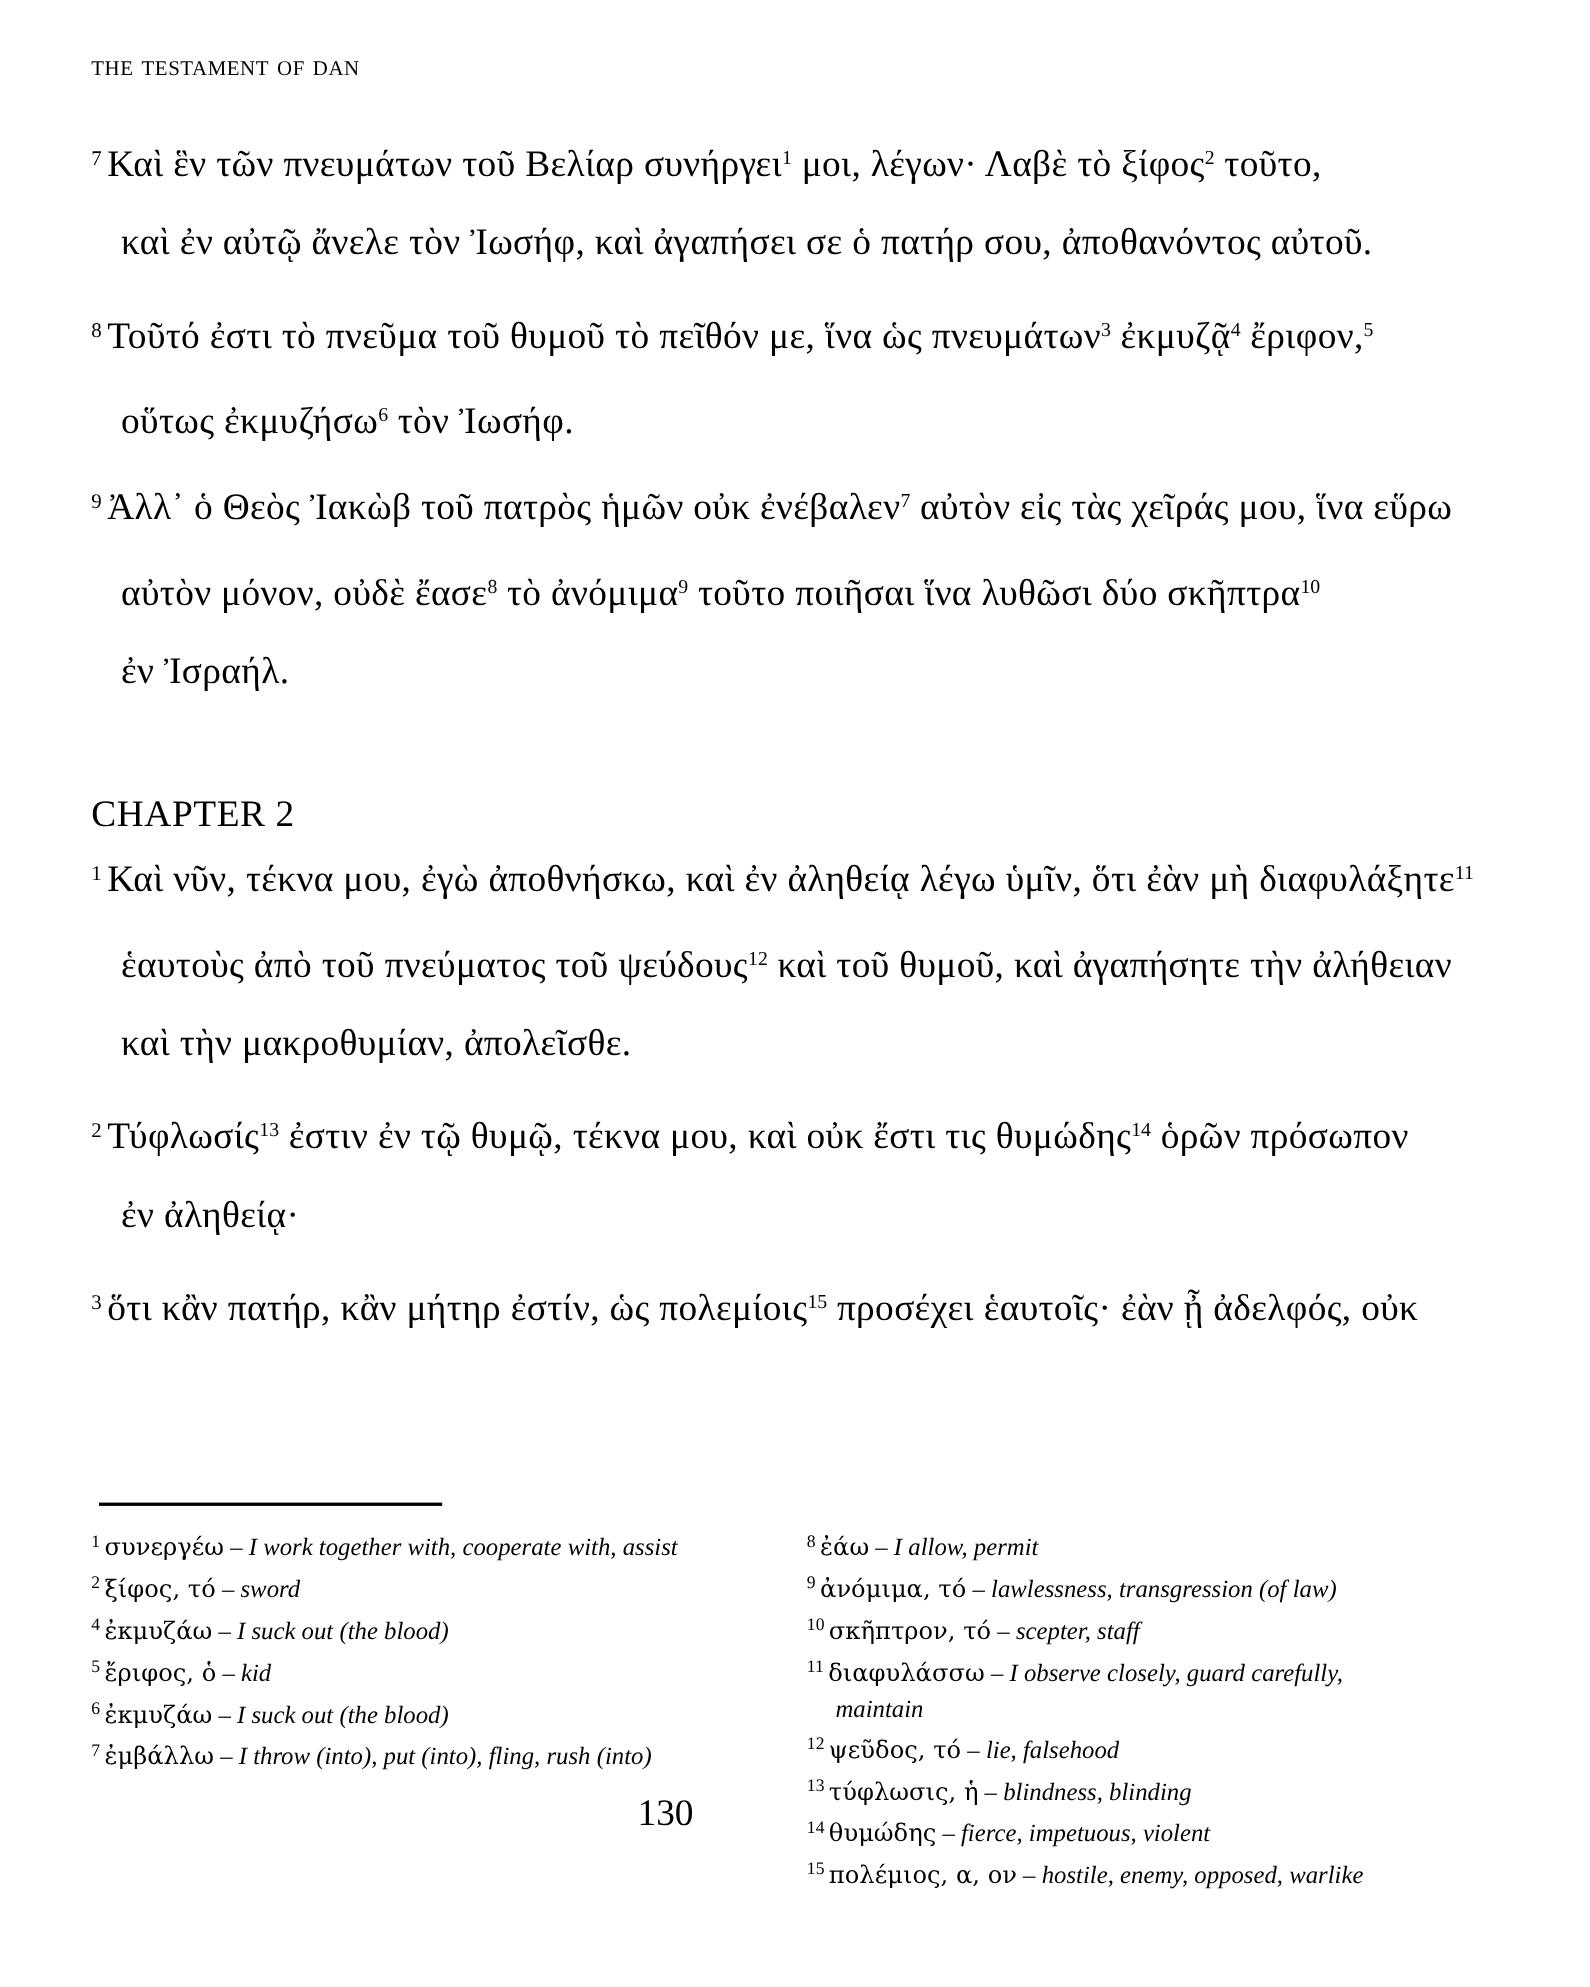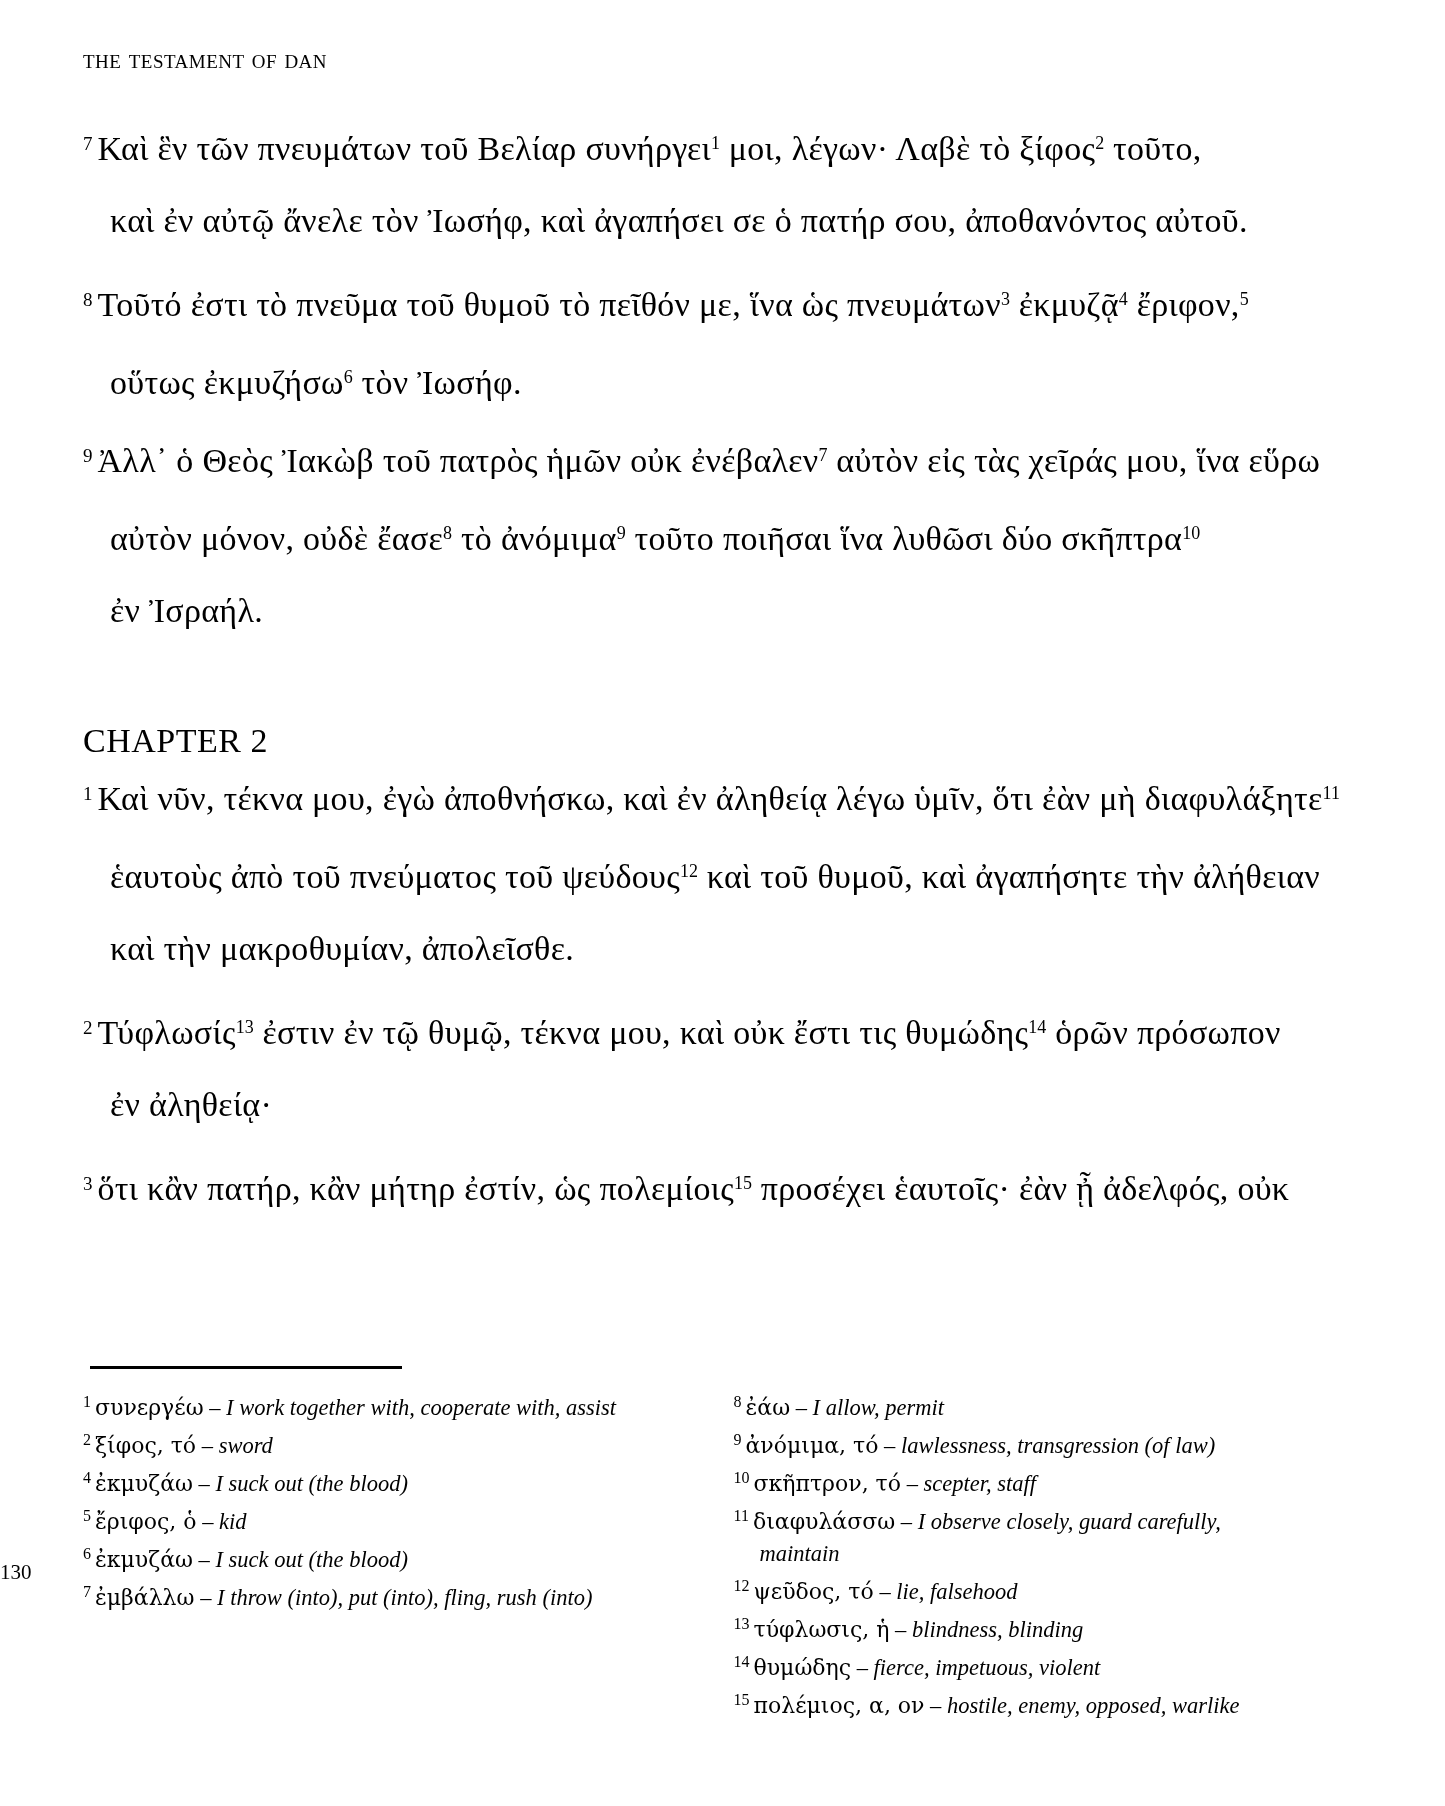"130" .page-number { font-size: 21px -> 34px; text-align: none -> center; top: 1560px -> 1630px }
